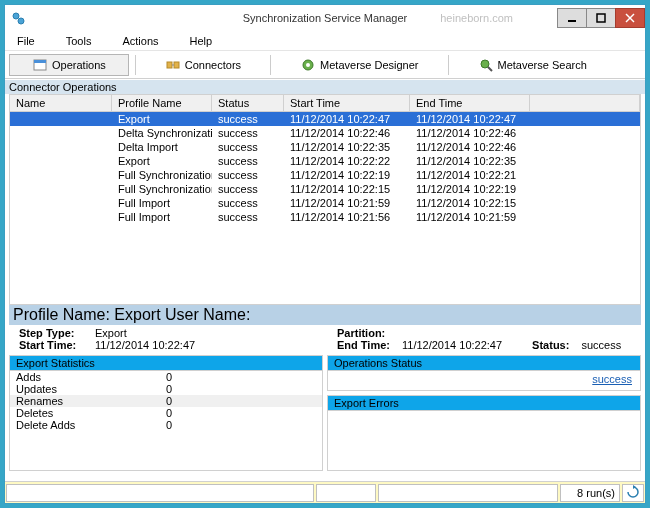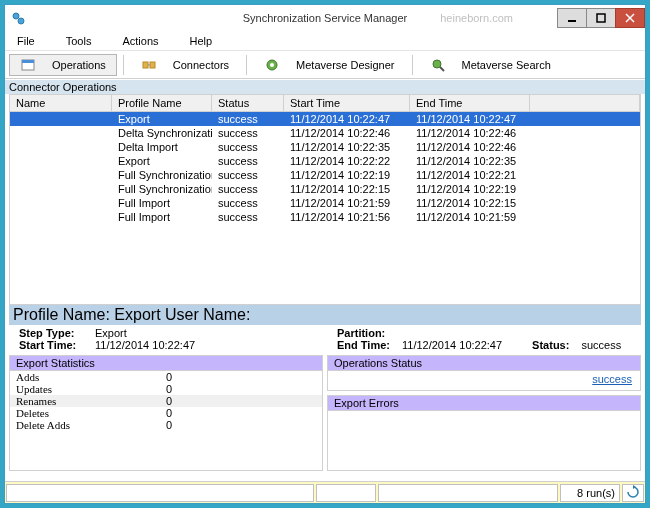"Operations" .toolbar .tbtn { gap: 16px -> 4px; padding: 2px 10px -> 2px 22px }
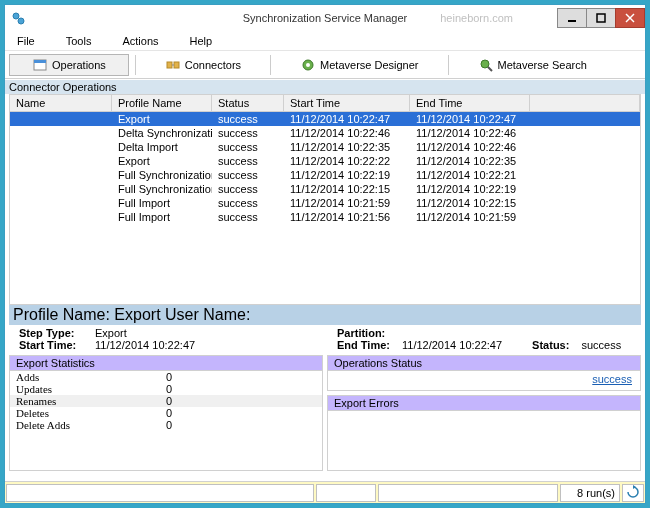"Export Statistics" .panel-title { background: #c4b5fd -> #0ea5e9 }
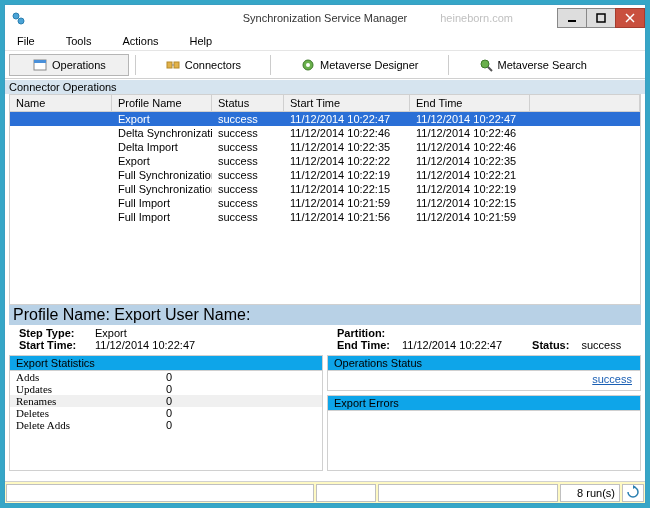"Adds" .stat-row .sk { font-family: Liberation Serif, serif -> none }
